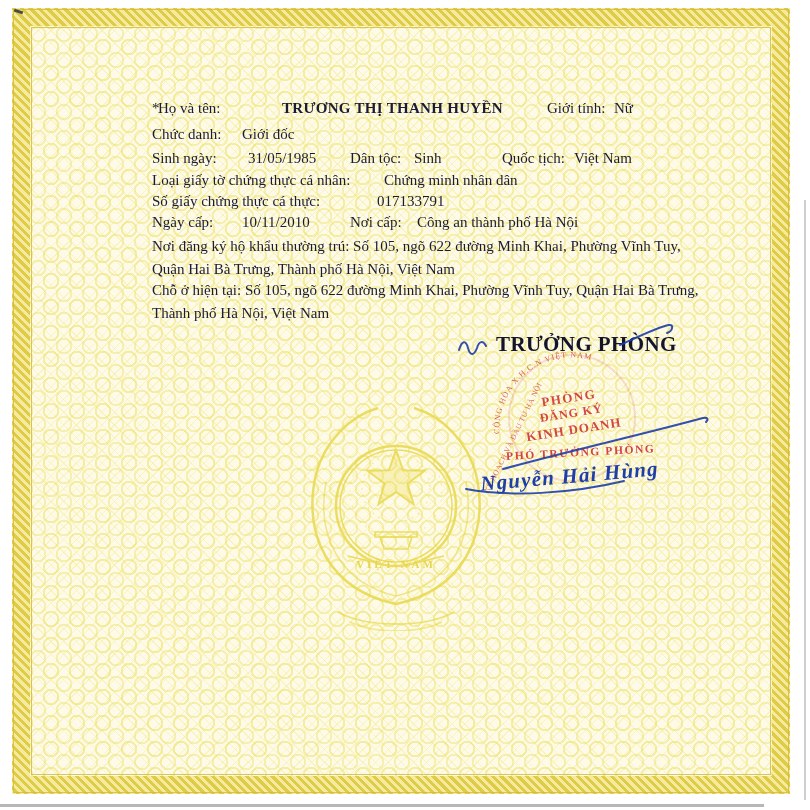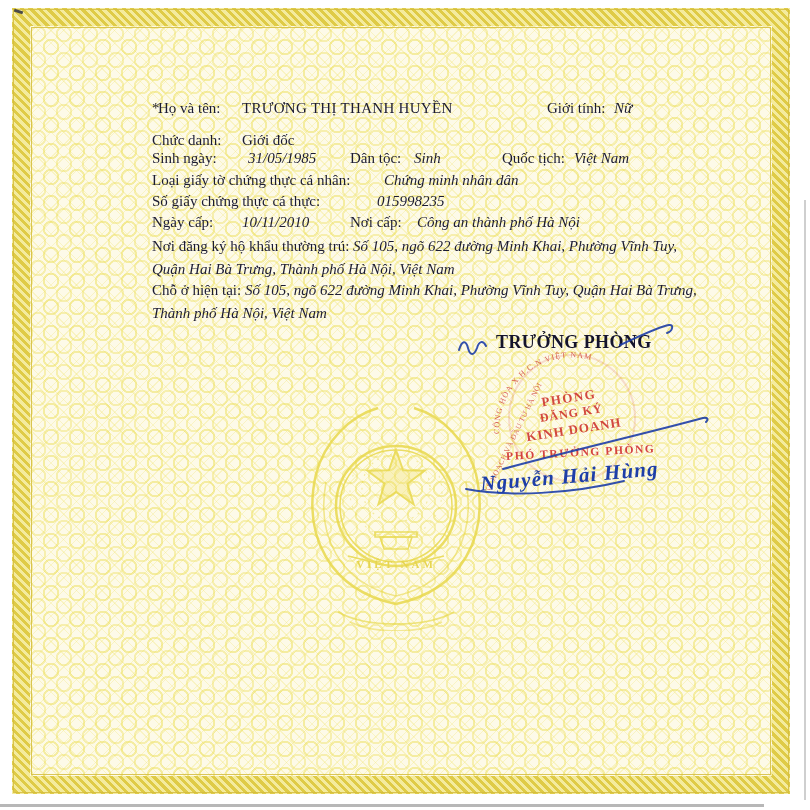"TRƯƠNG THỊ THANH HUYỀN" .name { font-weight: normal -> bold; margin-left: none -> 40px }
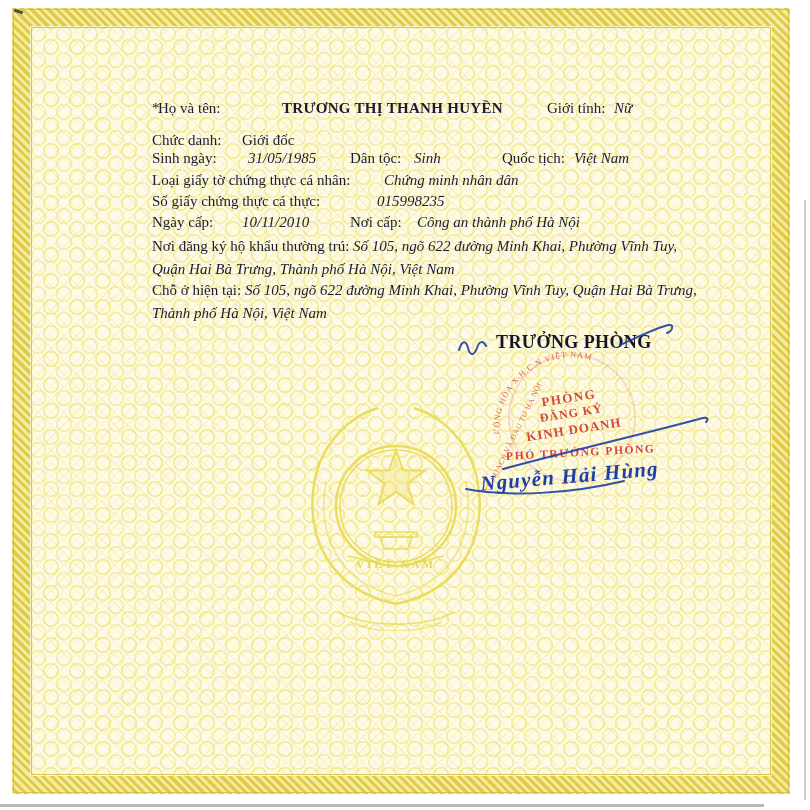"Nữ" .val { font-style: italic -> none }
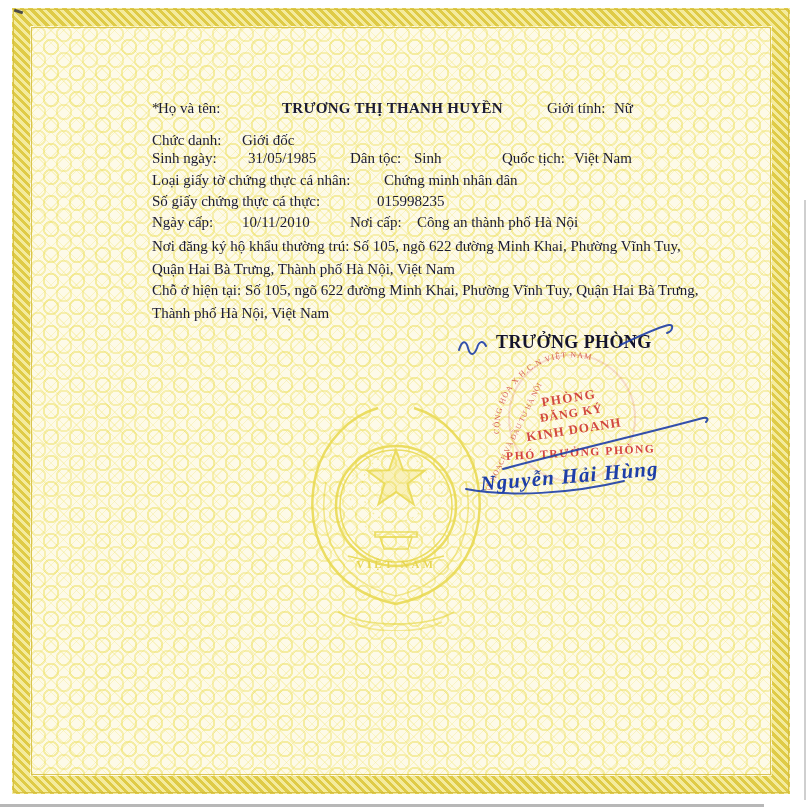"Chức danh:" div.row { top: 124px -> 118px }
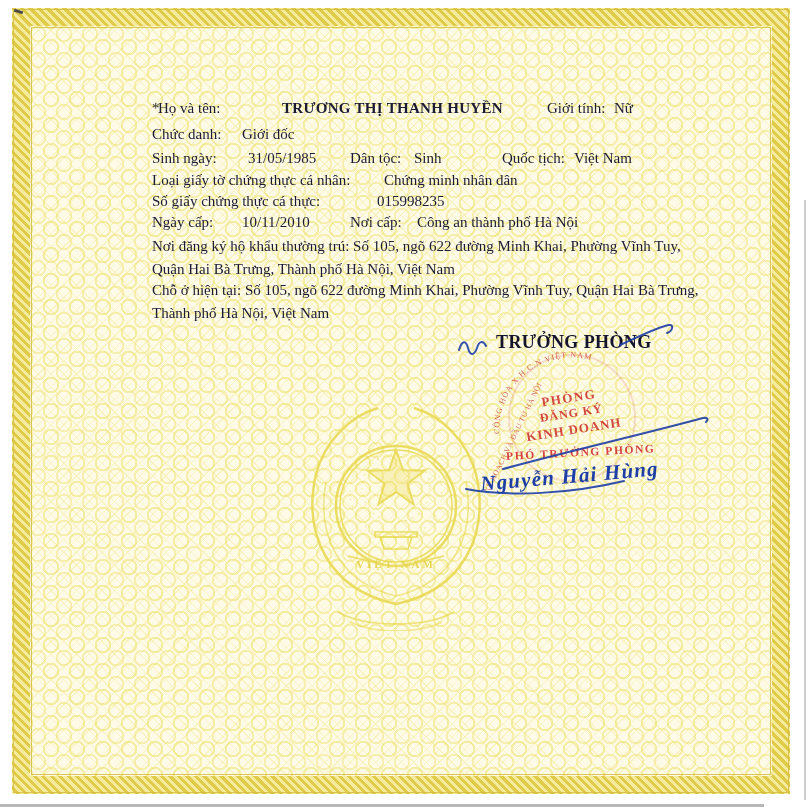"015998235" span.val { text: 015998235 -> 017133791 }
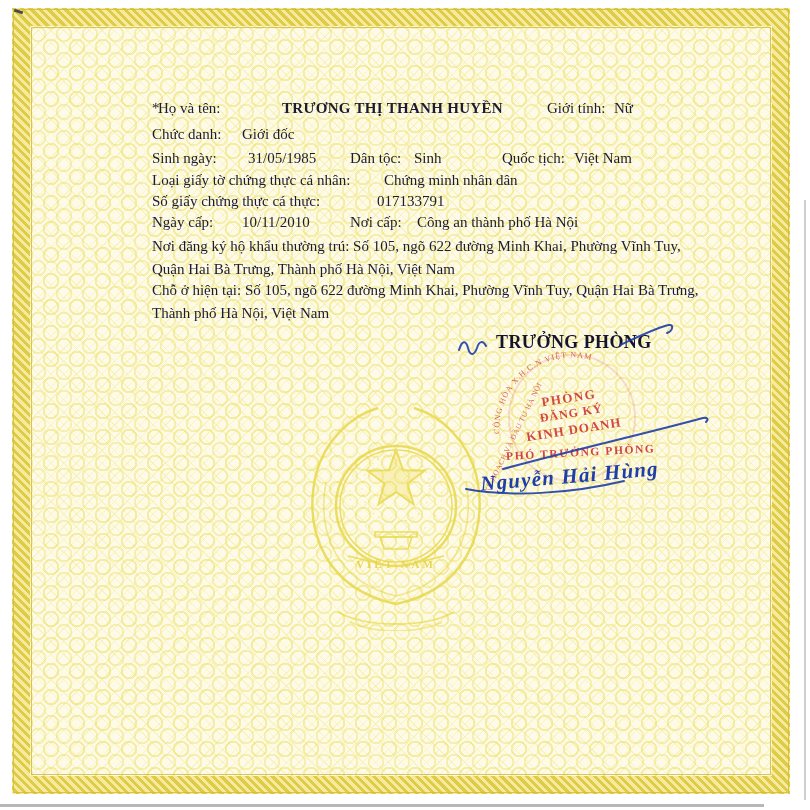"TRƯỞNG PHÒNG" .head-title { font-size: 18px -> 21px }
